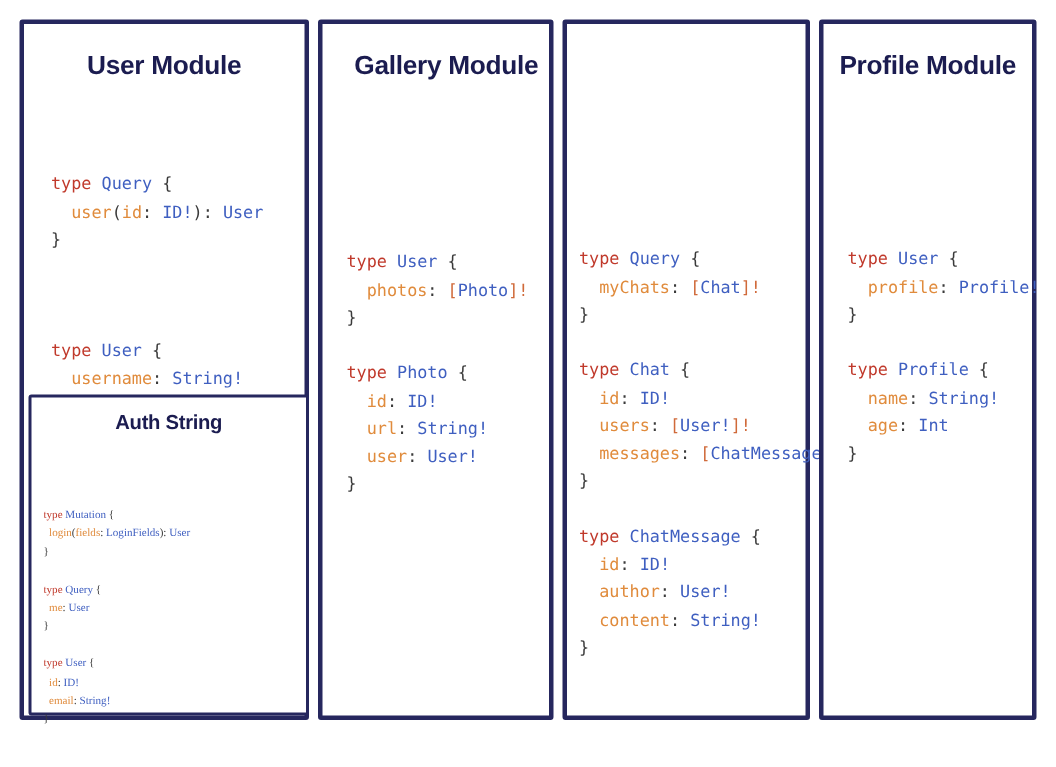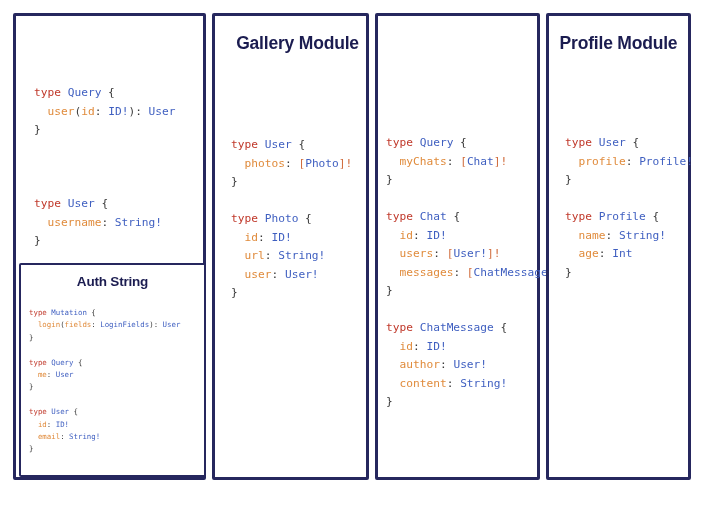"User Module" div.panel-title { html: none -> <div>User Module</div> }
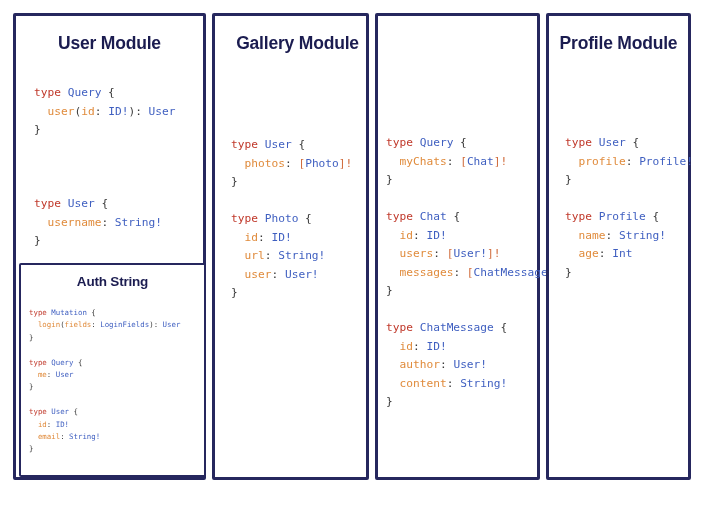"type Query {" .code { margin-top: none -> 30px }
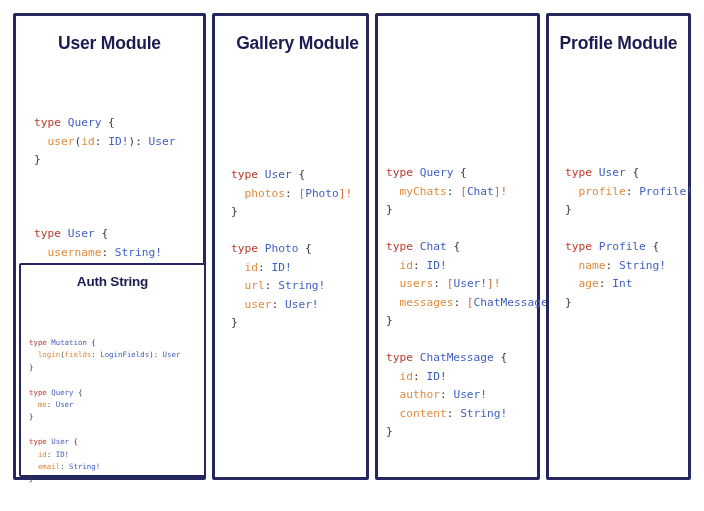"type Mutation {" #panel-auth .code { font-family: none -> Liberation Serif, serif }
